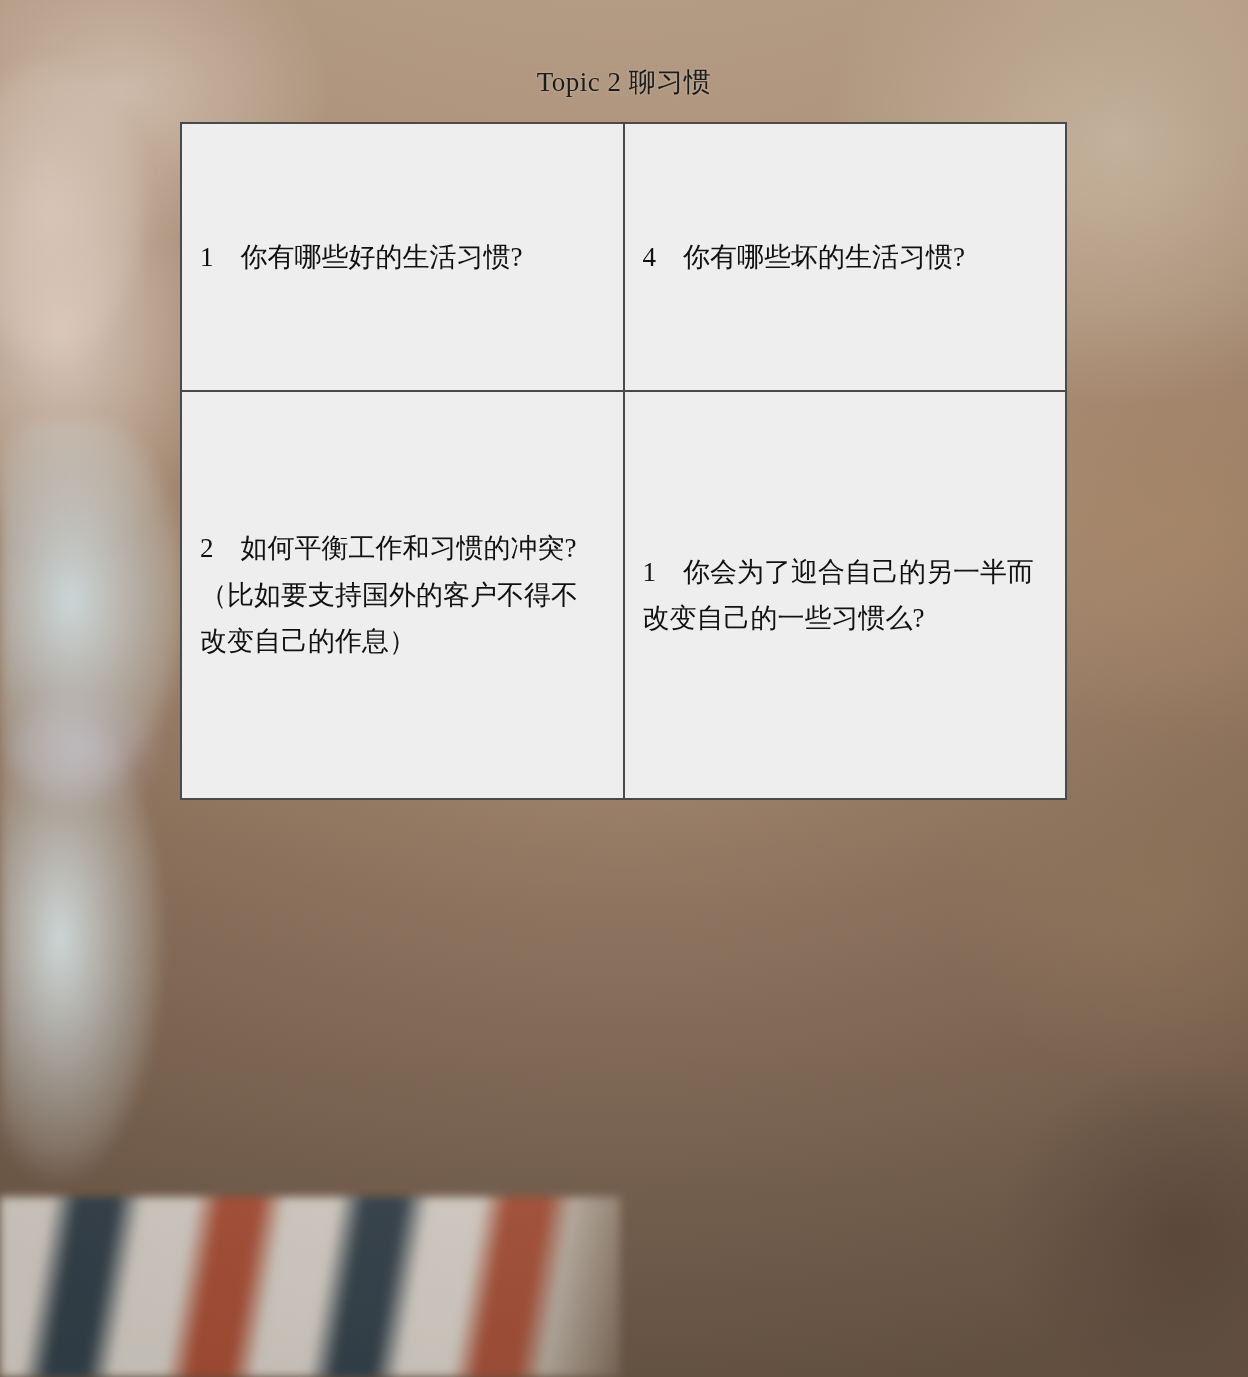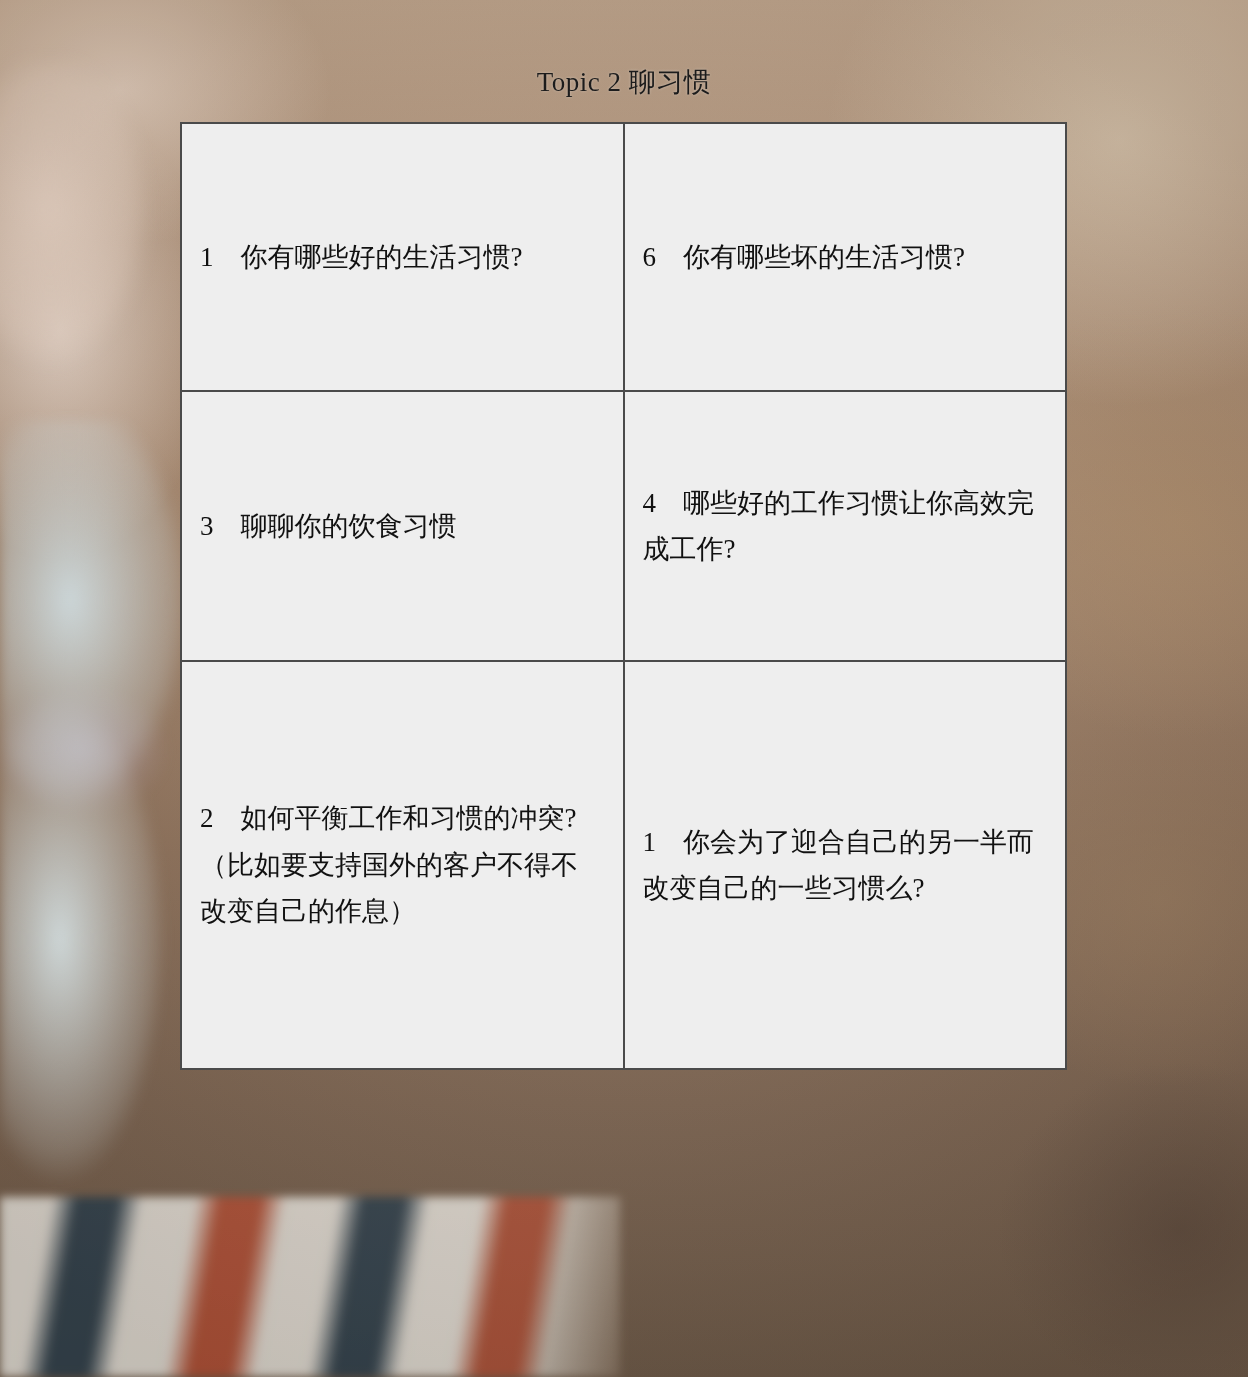"6 你有哪些坏的生活习惯?" span.cell-text { text: 6 -> 4 }
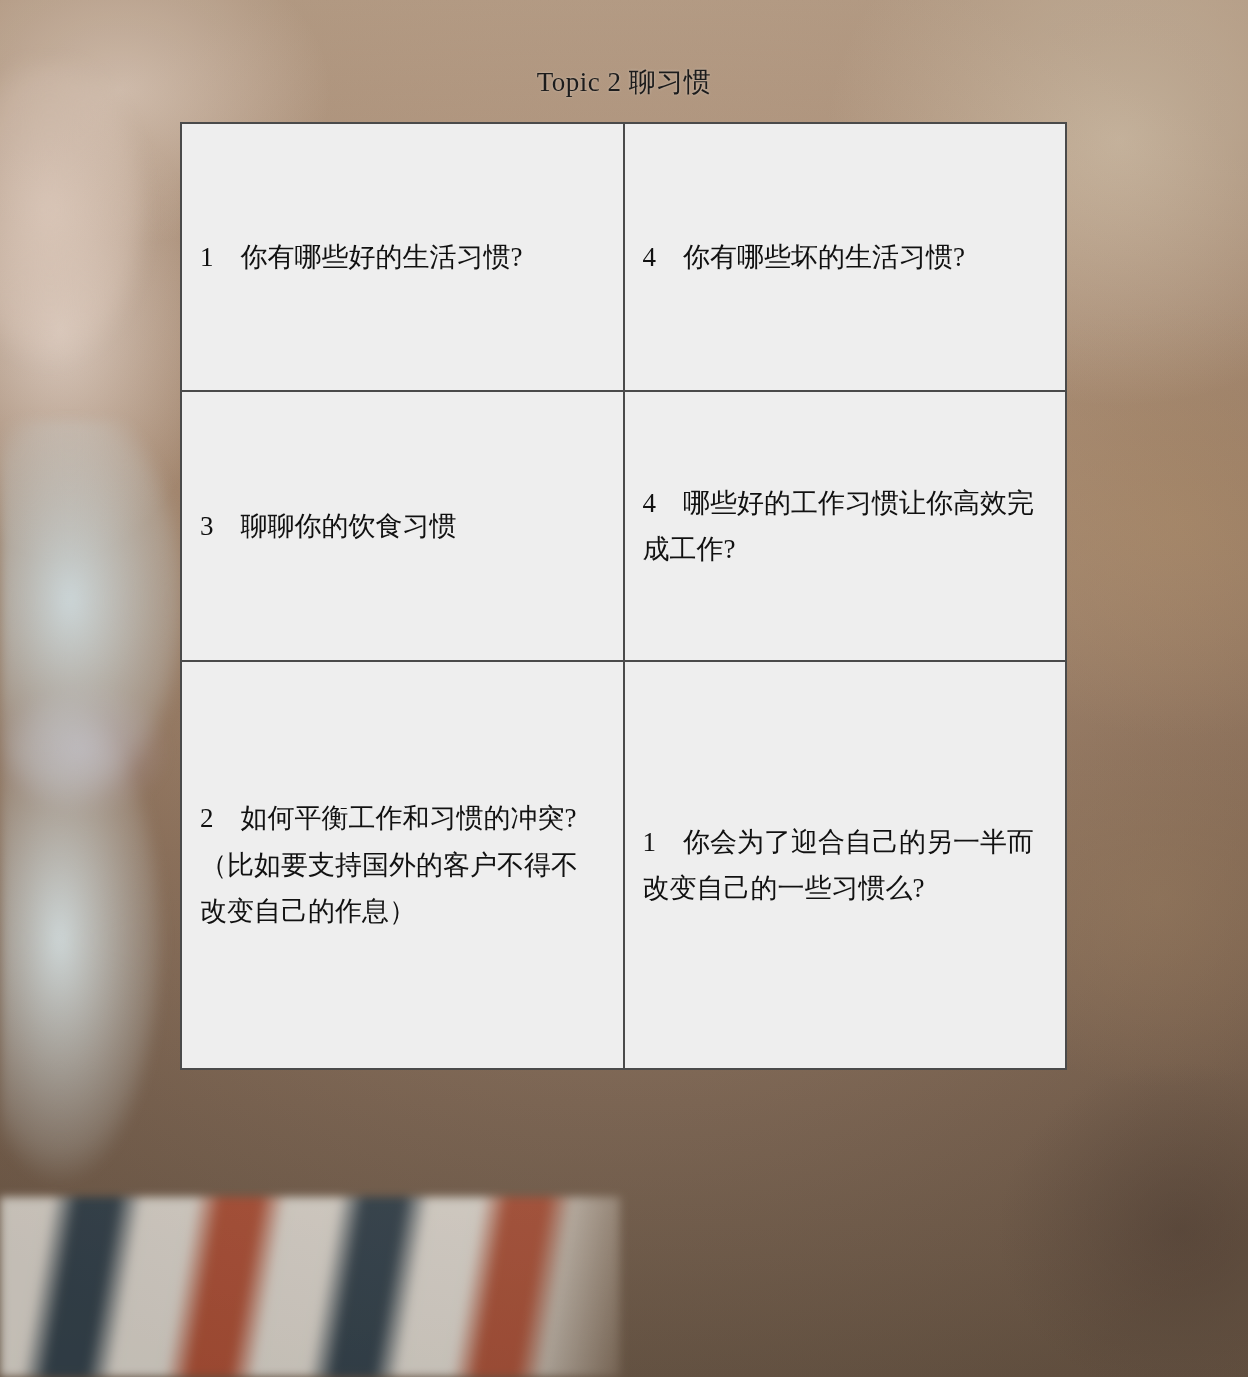"3 聊聊你的饮食习惯" tr.row-2 { html: <tr> <td> <span>3 聊聊你的饮食习惯</span> </td> <td> <span>4 哪些好的工作习惯让你高效完成工作?</span> </td> </tr> -> none }
